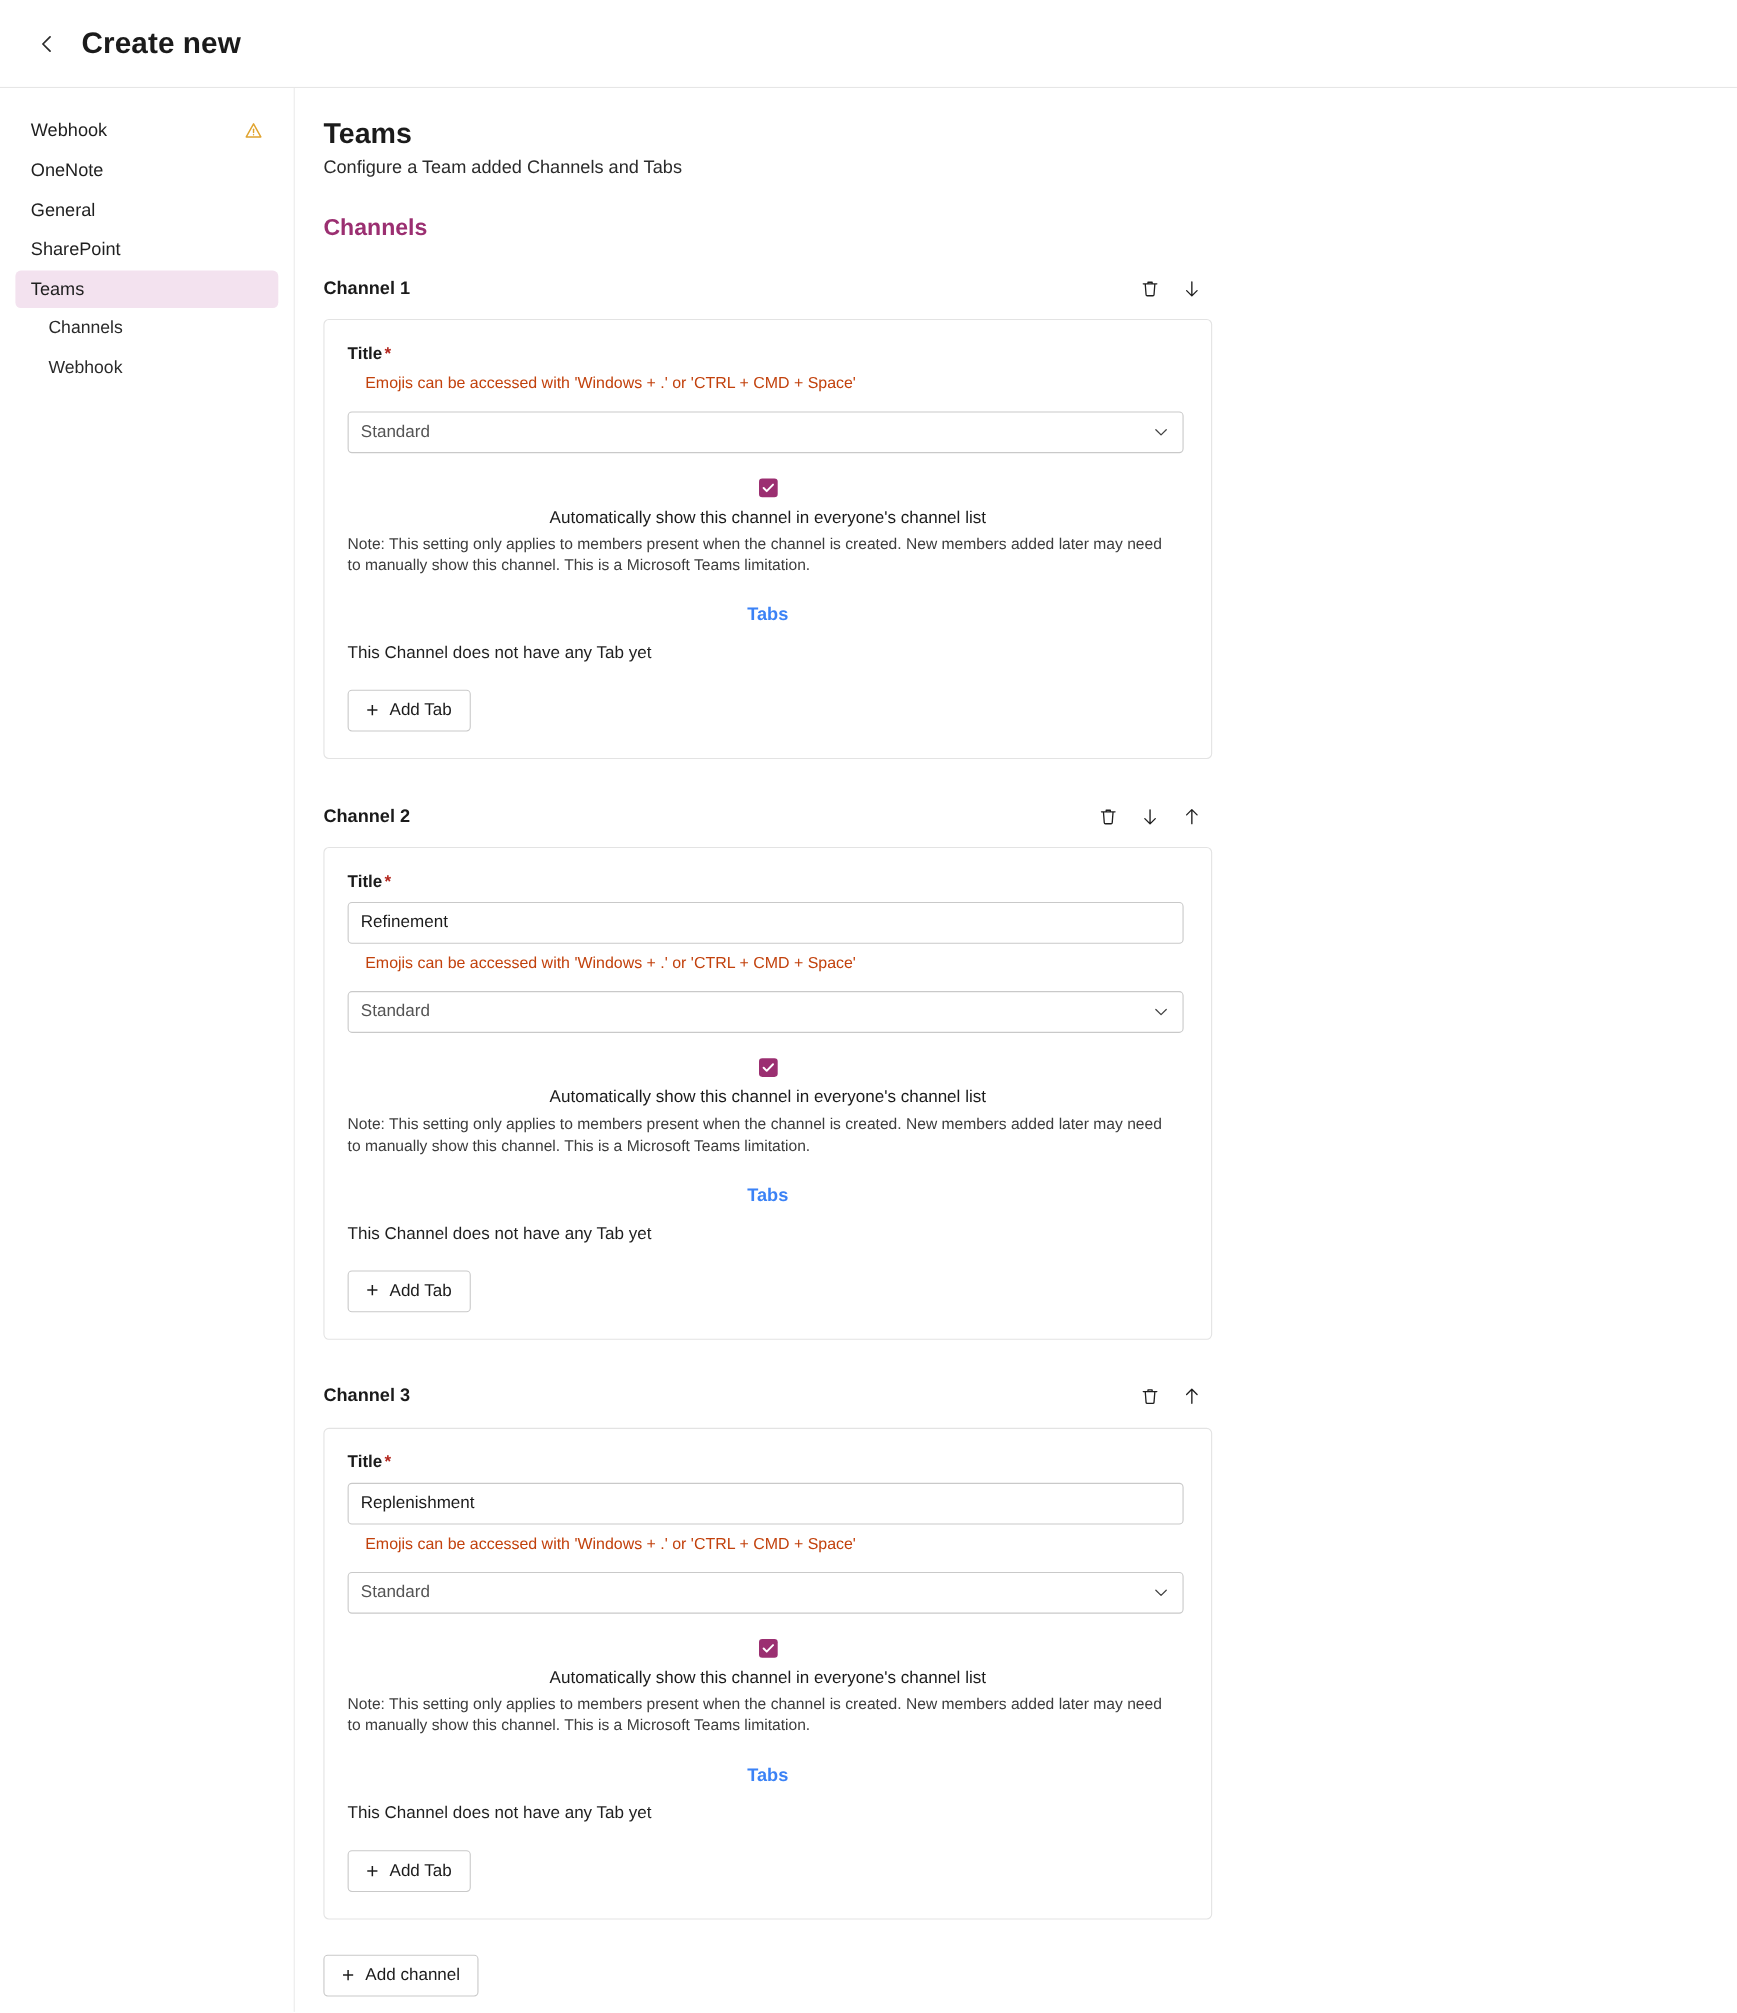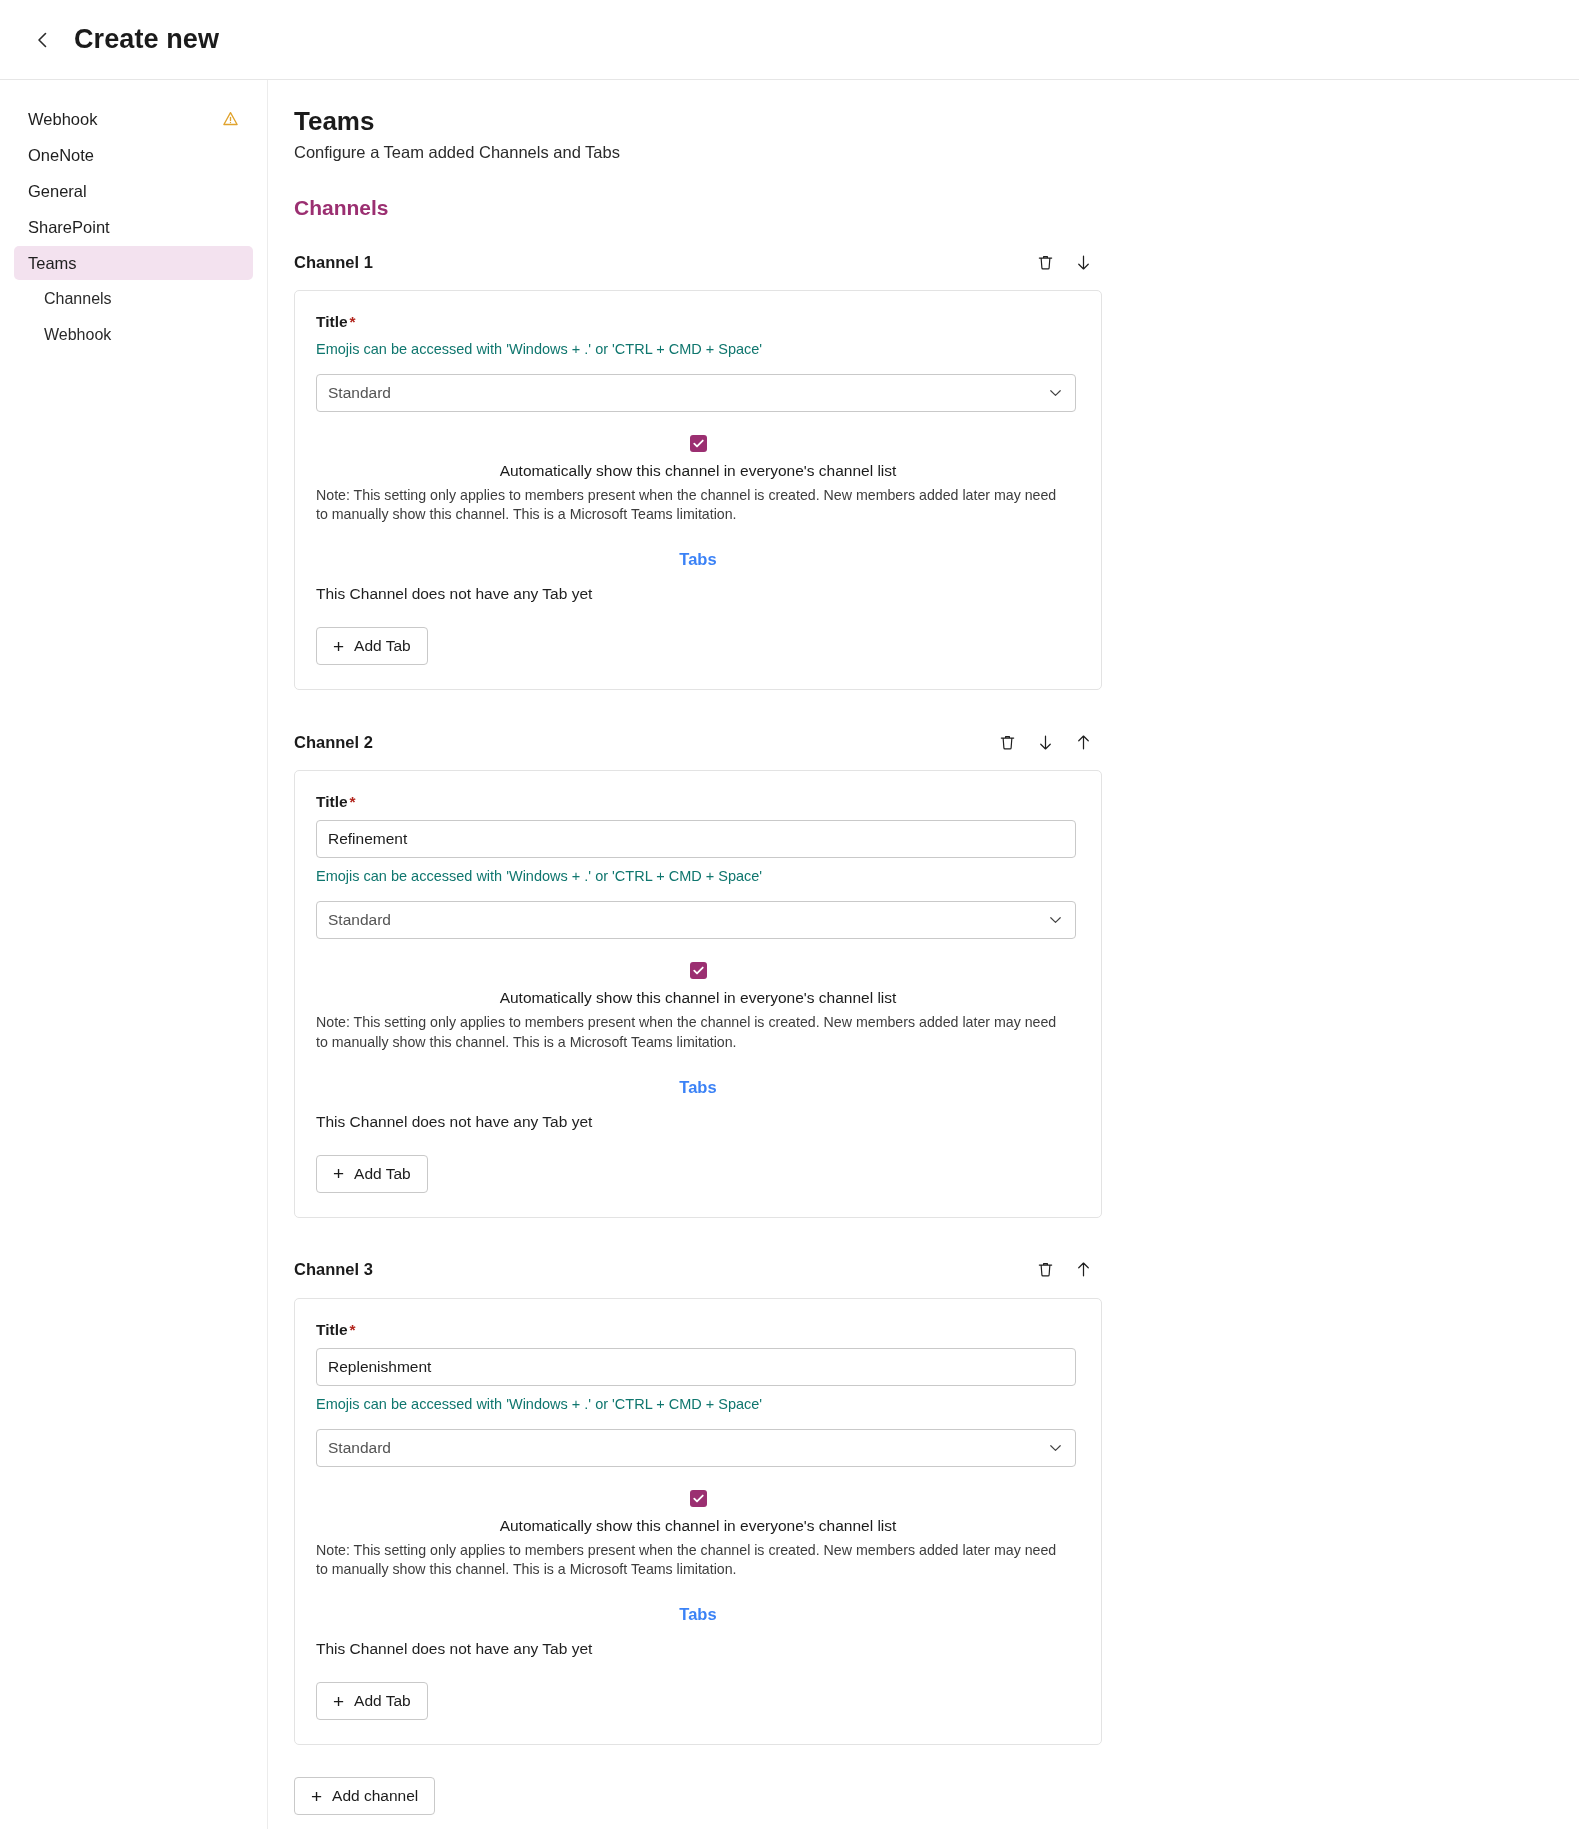"Emojis can be accessed with" .hint { color: #0f766e -> #c2410c; margin: 10px 0 17px 0 -> 10px 0 17px 16px }
